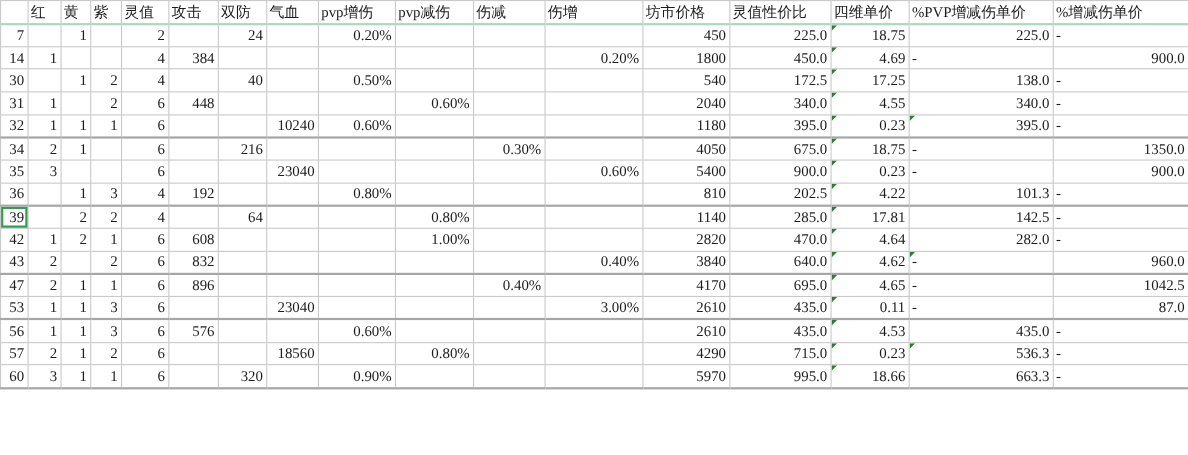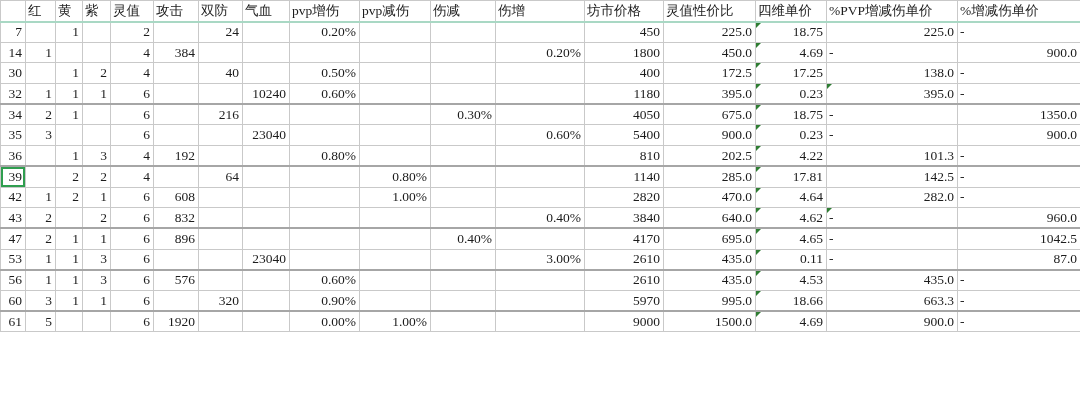"400" td.num { text: 400 -> 540 }
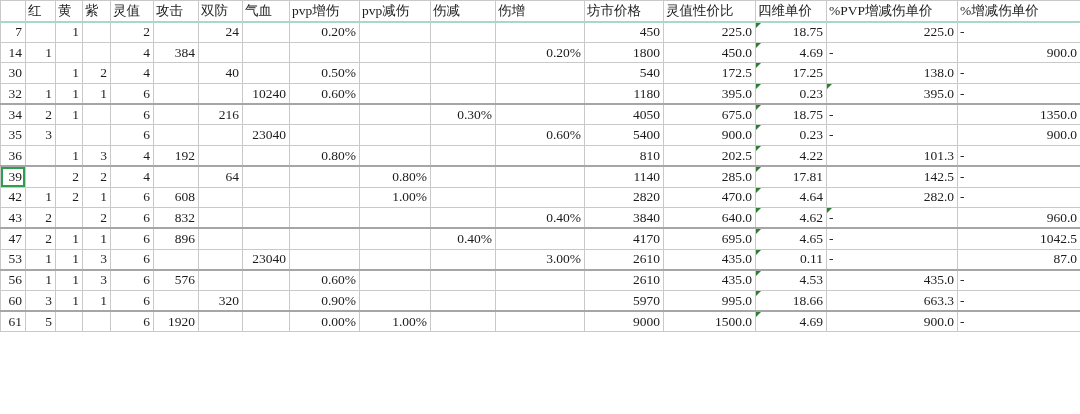"31" tr { html: none -> <tr> <td>31</td> <td>1</td> <td></td> <td>2</td> <td>6</td> <td>448</td> <td></td> <td></td> <td></td> <td>0.60%</td> <td></td> <td></td> <td>2040</td> <td>340.0</td> <td>4.55<span></span></td> <td>340.0</td> <td>-</td> </tr> }
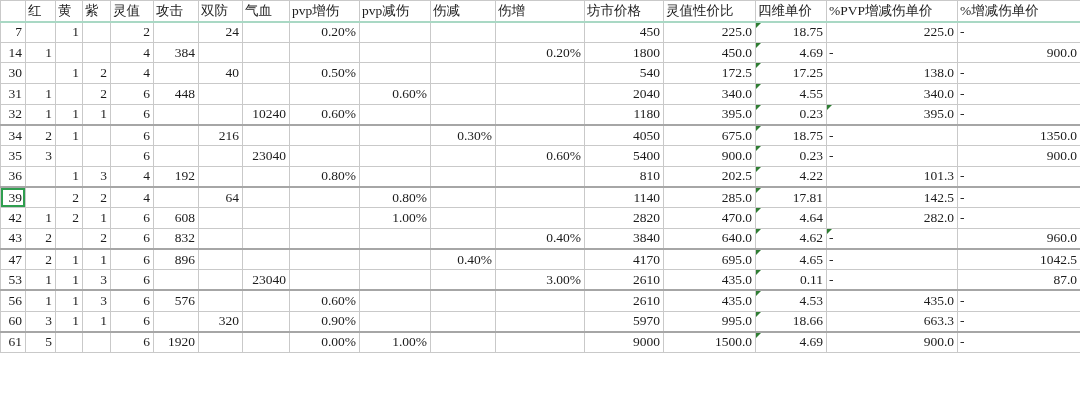"57" tr { html: none -> <tr> <td>57</td> <td>2</td> <td>1</td> <td>2</td> <td>6</td> <td></td> <td></td> <td>18560</td> <td></td> <td>0.80%</td> <td></td> <td></td> <td>4290</td> <td>715.0</td> <td>0.23<span></span></td> <td>536.3<span></span></td> <td>-</td> </tr> }
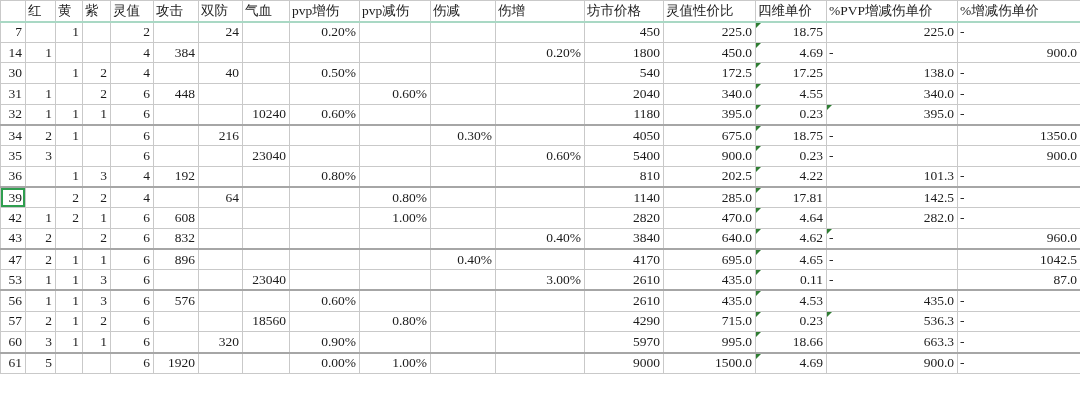"61" tr { html: <tr> <td>61</td> <td>5</td> <td></td> <td></td> <td>6</td> <td>1920</td> <td></td> <td></td> <td>0.00%</td> <td>1.00%</td> <td></td> <td></td> <td>9000</td> <td>1500.0</td> <td>4.69<span></span></td> <td>900.0</td> <td>-</td> </tr> -> none }
